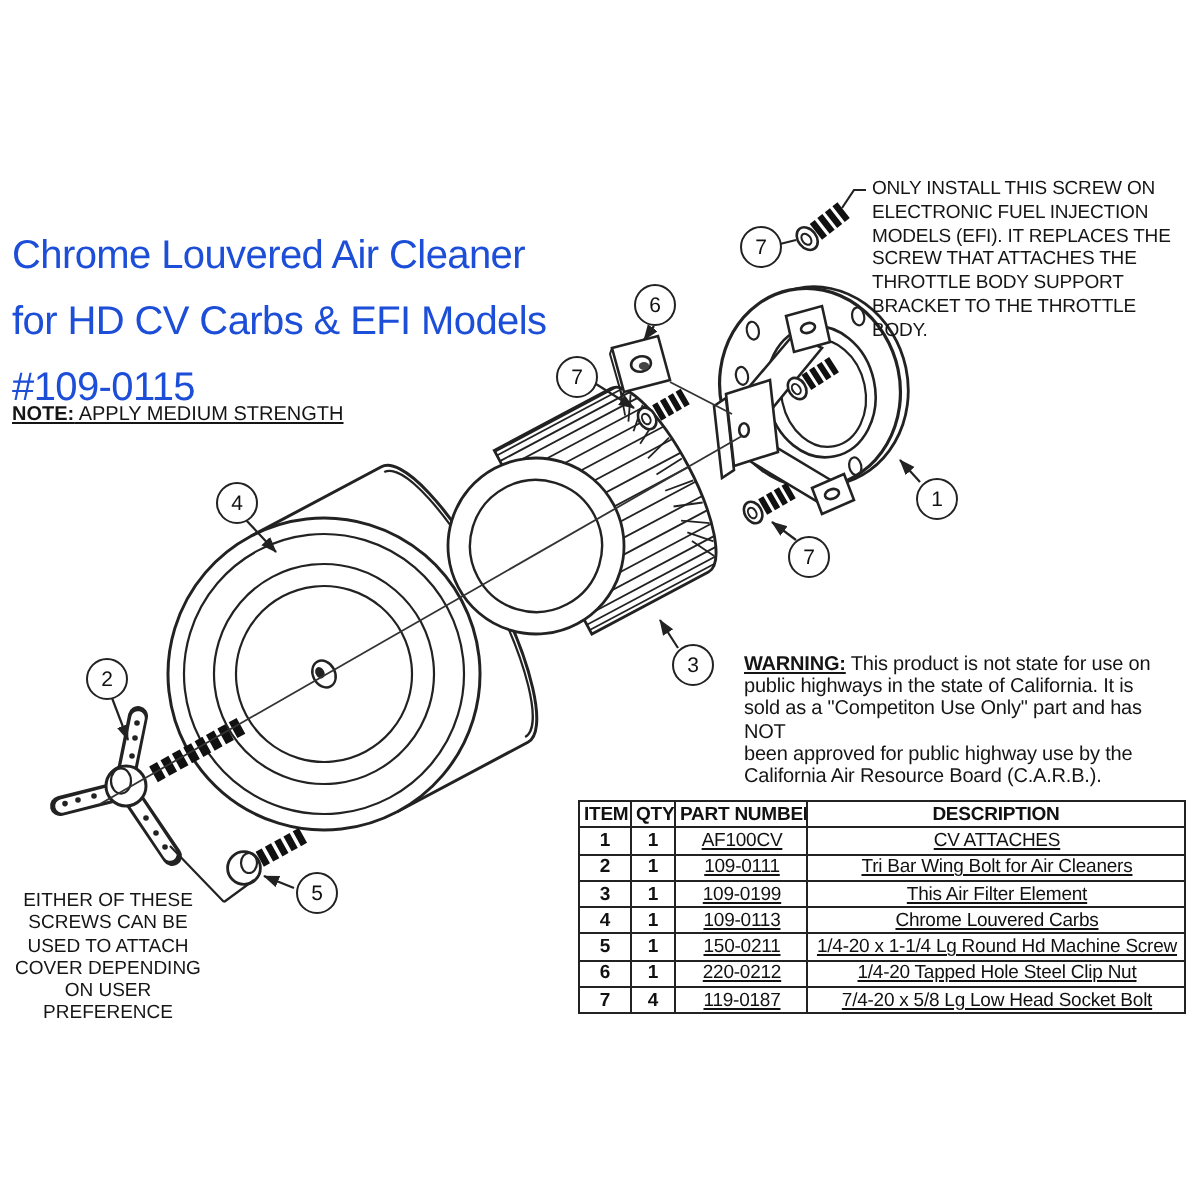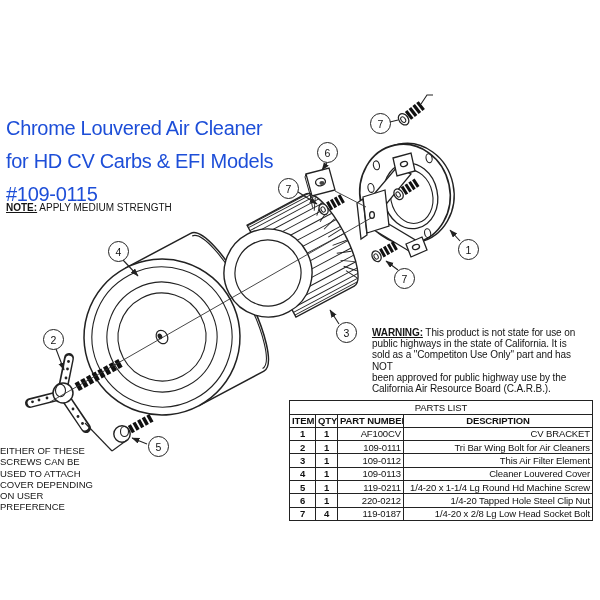"ONLY INSTALL THIS SCREW ON" div.txt { html: none -> <div>ONLY INSTALL THIS SCREW ON ELECTRONIC FUEL INJECTION MODELS (EFI). IT REPLACES THE SCREW THAT ATTACHES THE THROTTLE BODY SUPPORT BRACKET TO THE THROTTLE BODY.</div> }
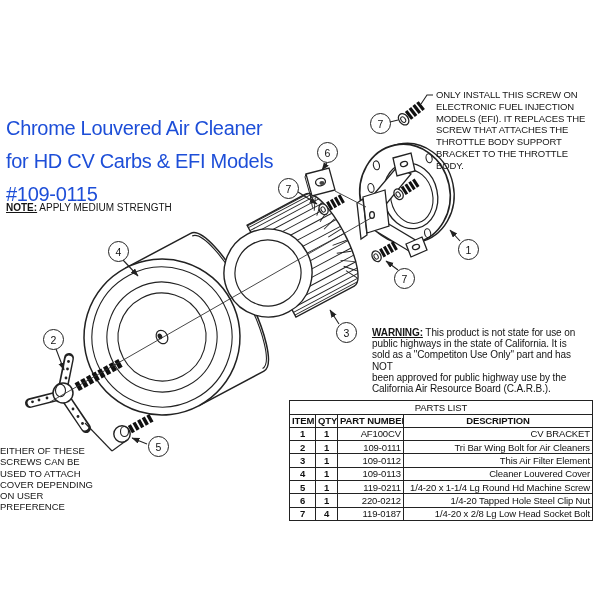"NOTE: APPLY MEDIUM STRENGTH" #note { text-decoration: none -> underline }
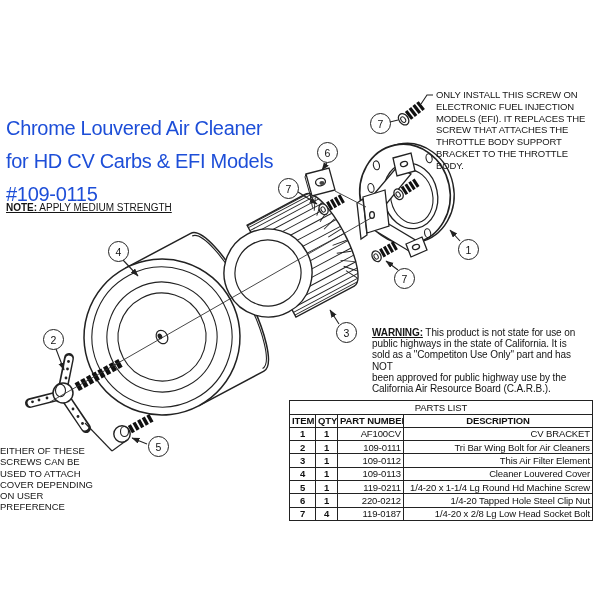"PARTS LIST" tr { html: <tr> <th>PARTS LIST</th> </tr> -> none }
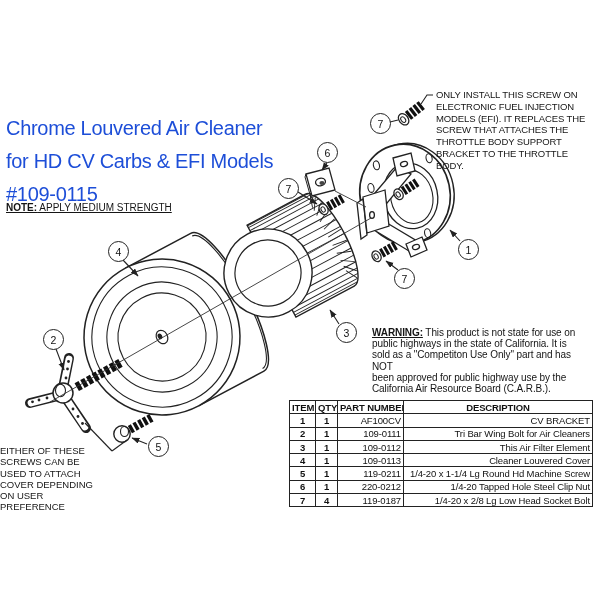"AF100CV" #parts-table .c-left { text-align: right -> center; text-decoration: none -> underline }
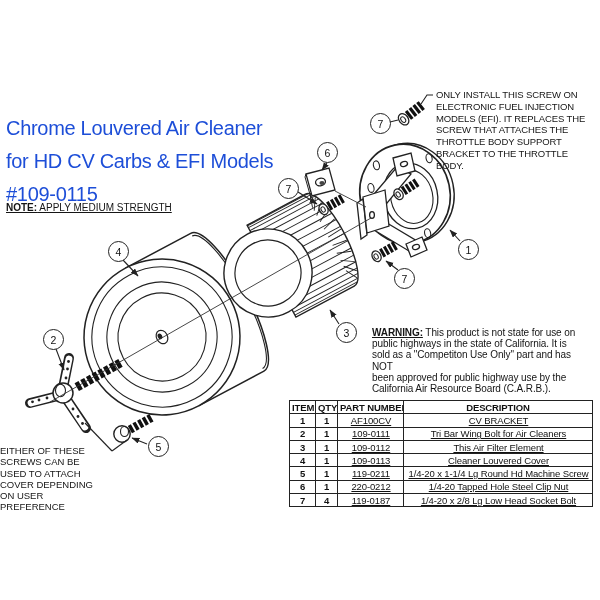"CV BRACKET" td.c-left { text: BRACKET -> ATTACHES }
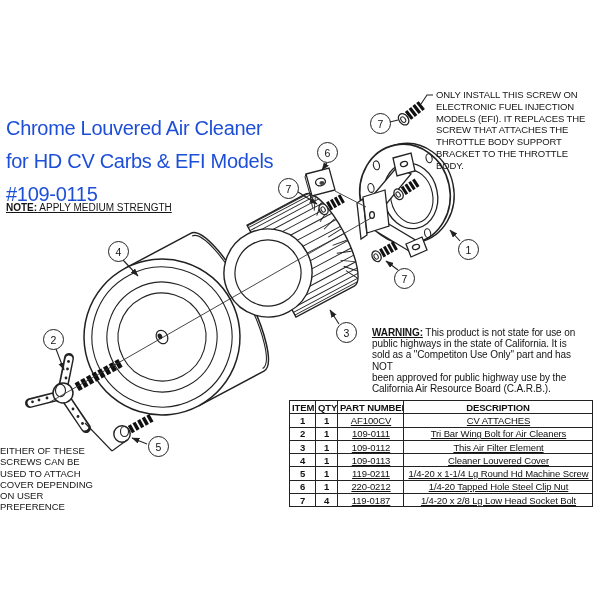"EITHER OF THESE" #screw-note { text-align: left -> center }
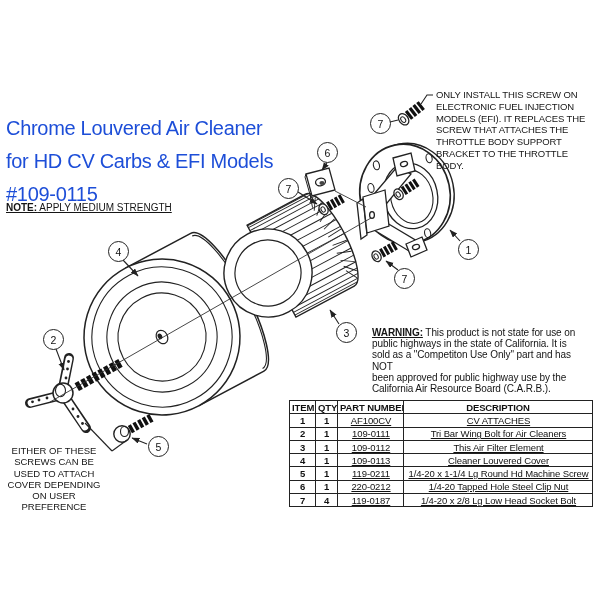"109-0112" td.c-left { text: 109-0112 -> 109-0199 }
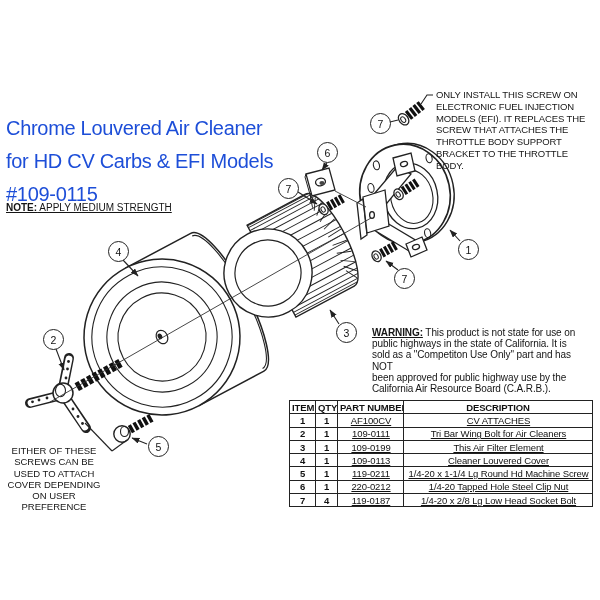"Cleaner Louvered Cover" td.c-left { text: Cleaner Louvered Cover -> Chrome Louvered Carbs }
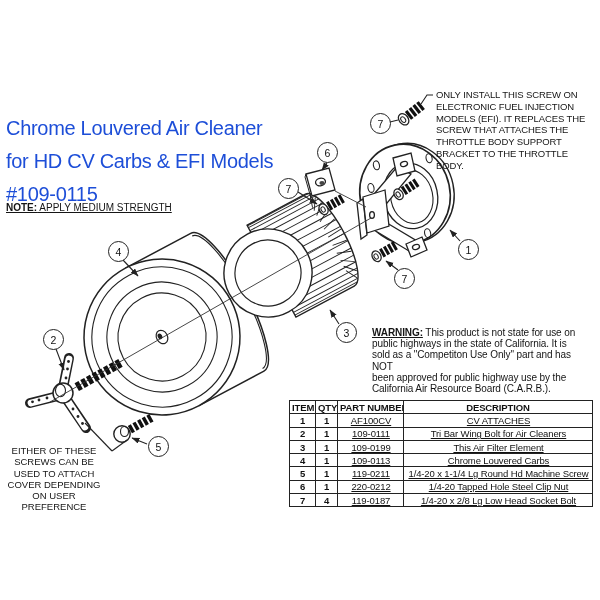"119-0211" td.c-left { text: 119-0211 -> 150-0211 }
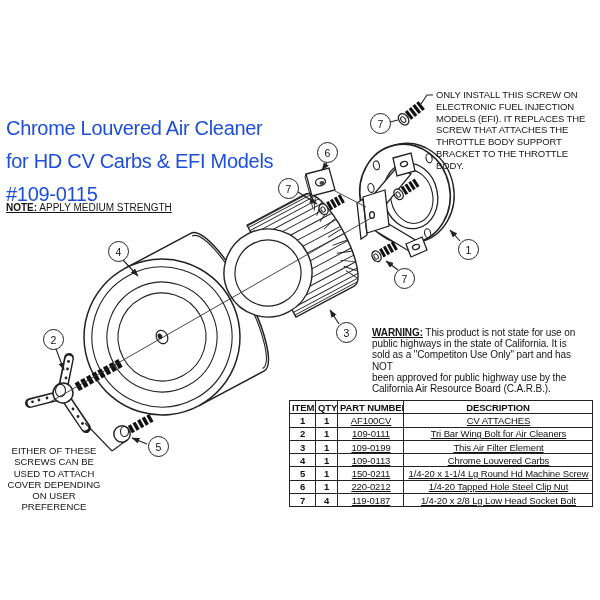"1/4-20 x 2/8 Lg Low" td.c-left { text: 1/4-20 x 2/8 -> 7/4-20 x 5/8 }
